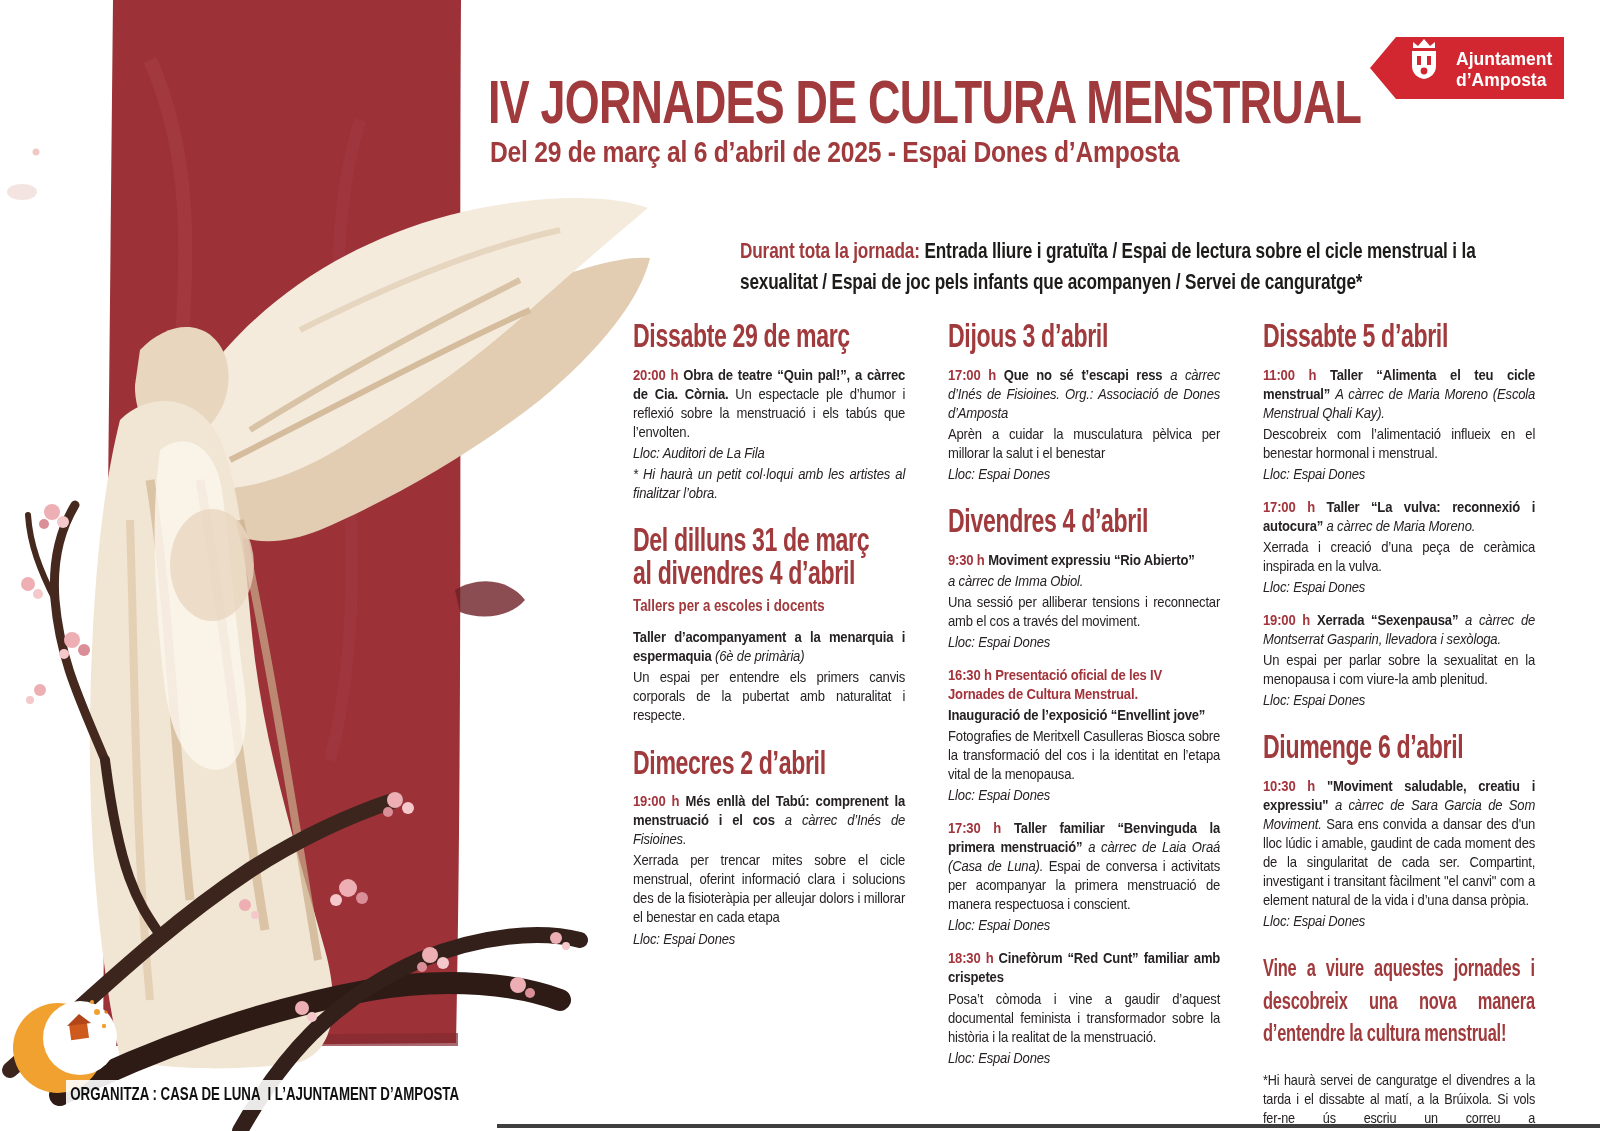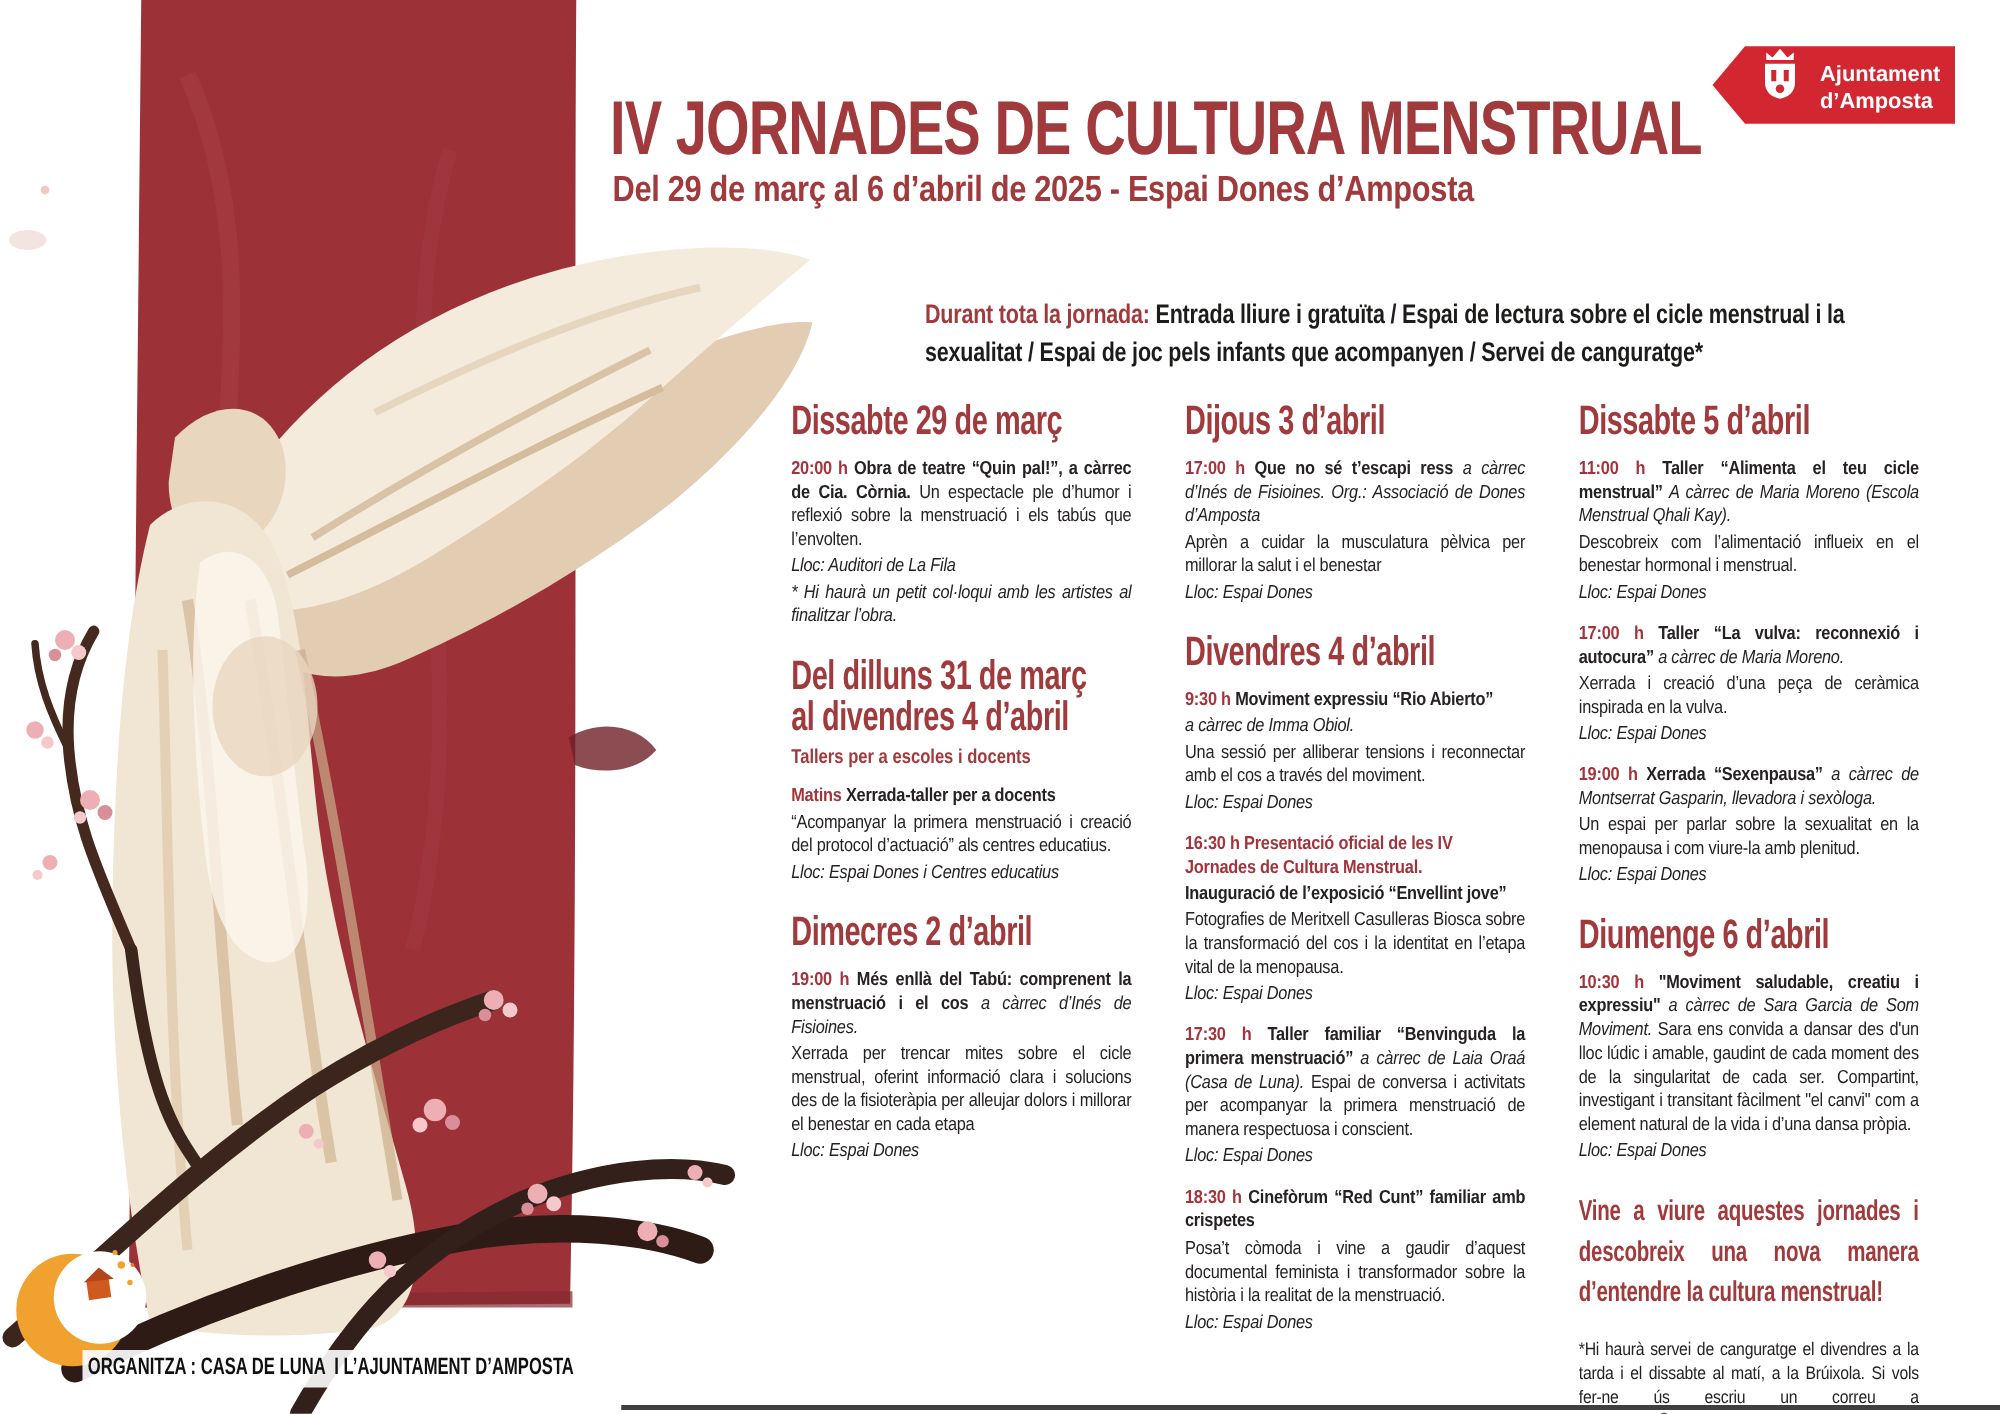"Taller d’acompanyament a la menarquia" div.entry { html: none -> <div> <p><span>Taller d’acompanyament a la menarquia i espermaquia </span><span>(6è de primària)</span></p> <p><span>Un espai per entendre els primers canvis corporals de la pubertat amb naturalitat i respecte.</span></p> </div> }
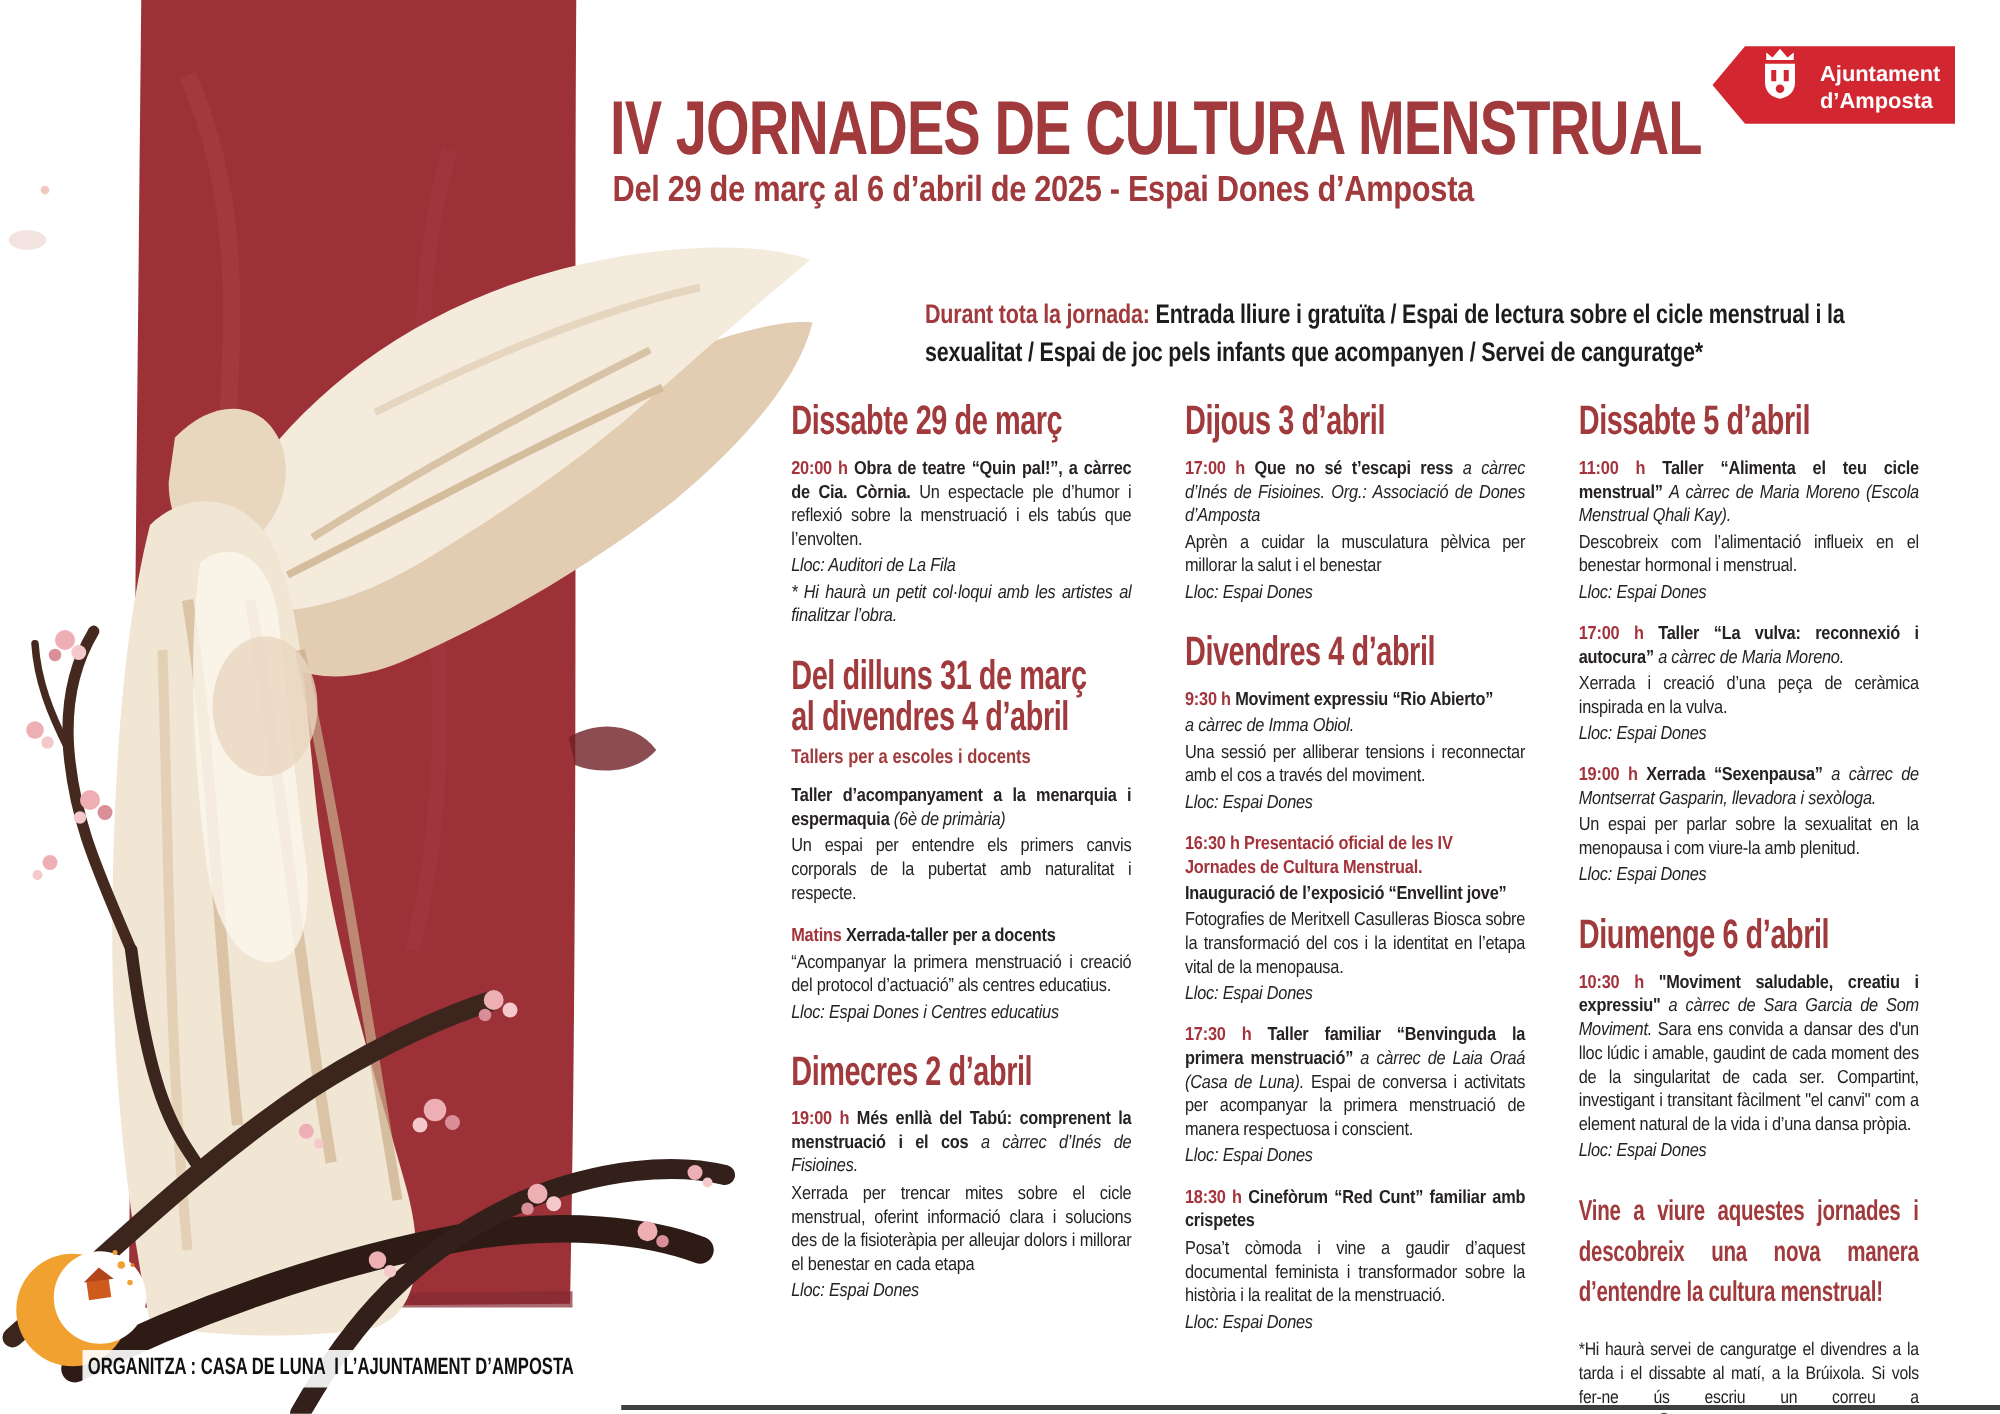"Matins Xerrada-taller per a docents" div.entry { html: <div> <p><span>Matins </span><span>Xerrada-taller per a docents</span></p> <p><span>“Acompanyar la primera menstruació i creació del protocol d’actuació” als centres educatius.</span></p> <p><span>Lloc: Espai Dones i Centres educatius</span></p> </div> -> none }
